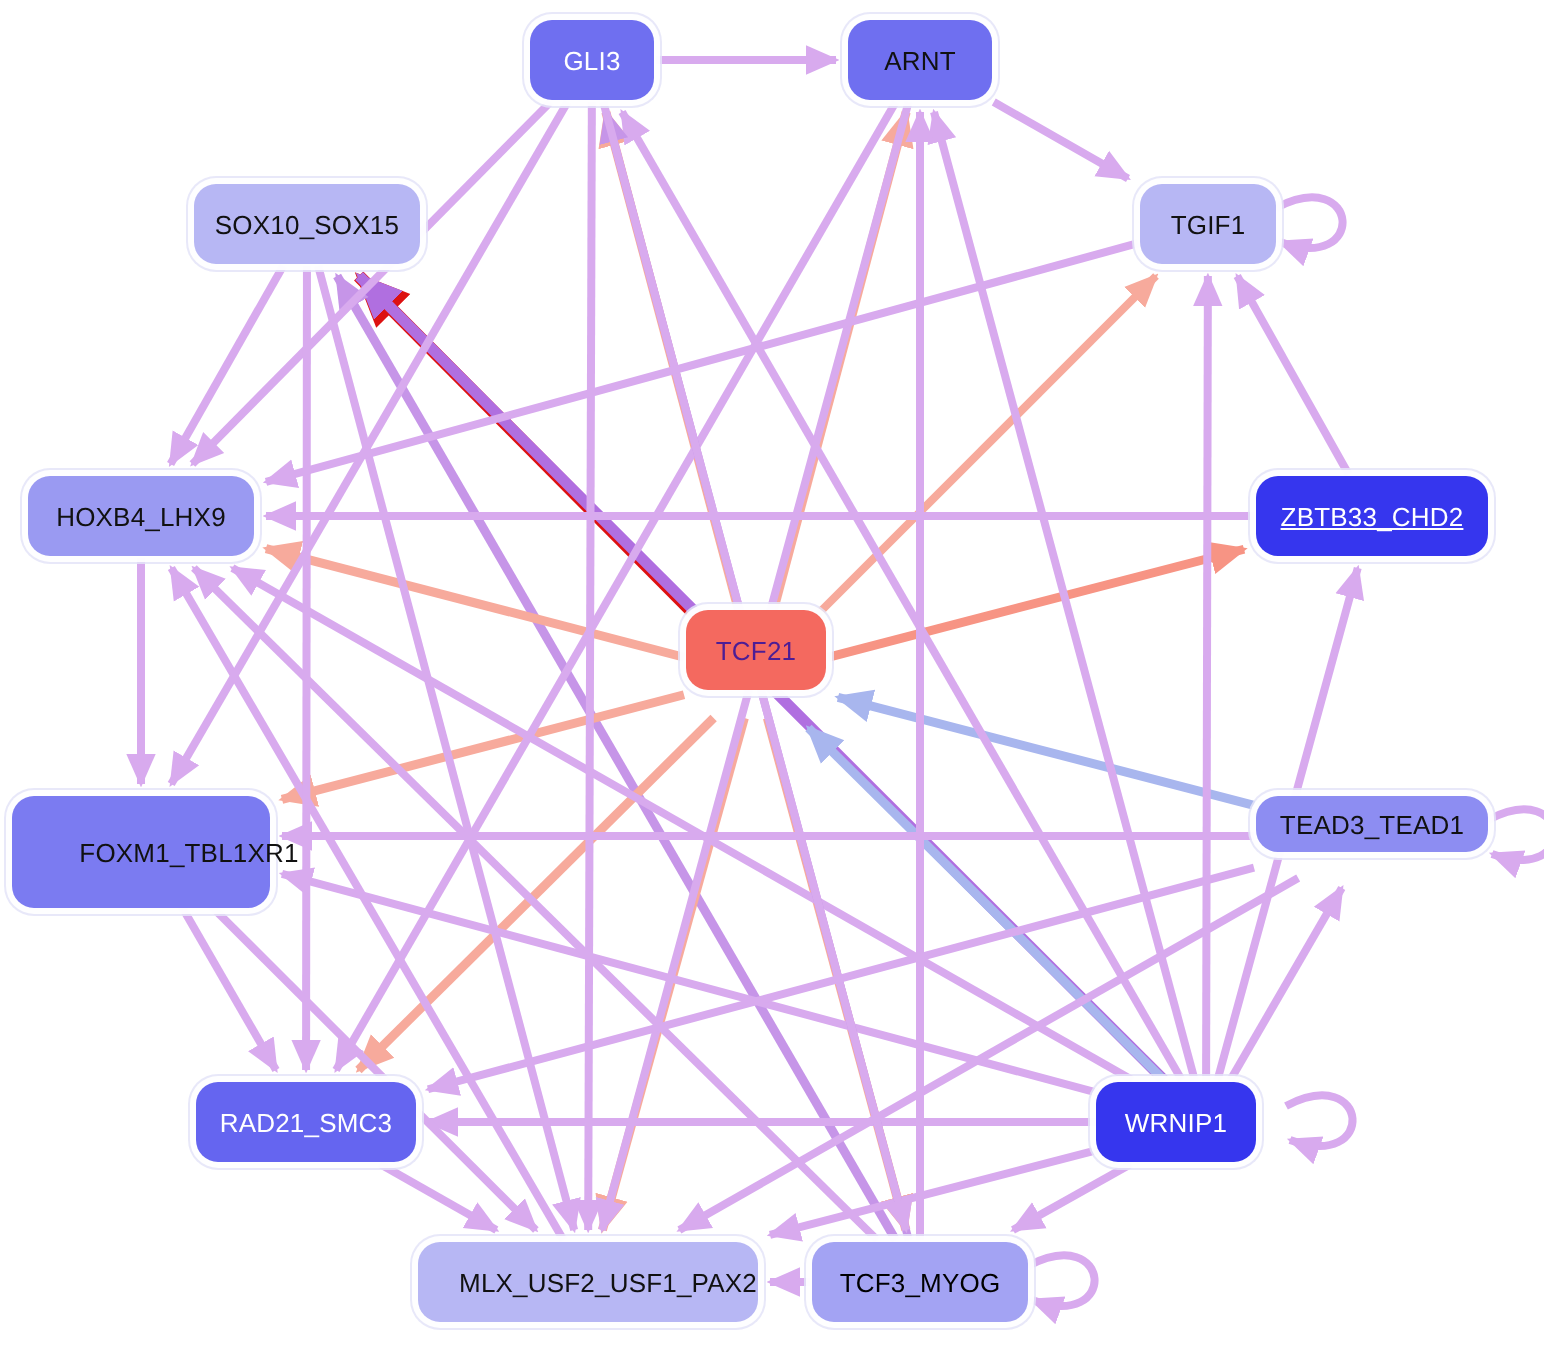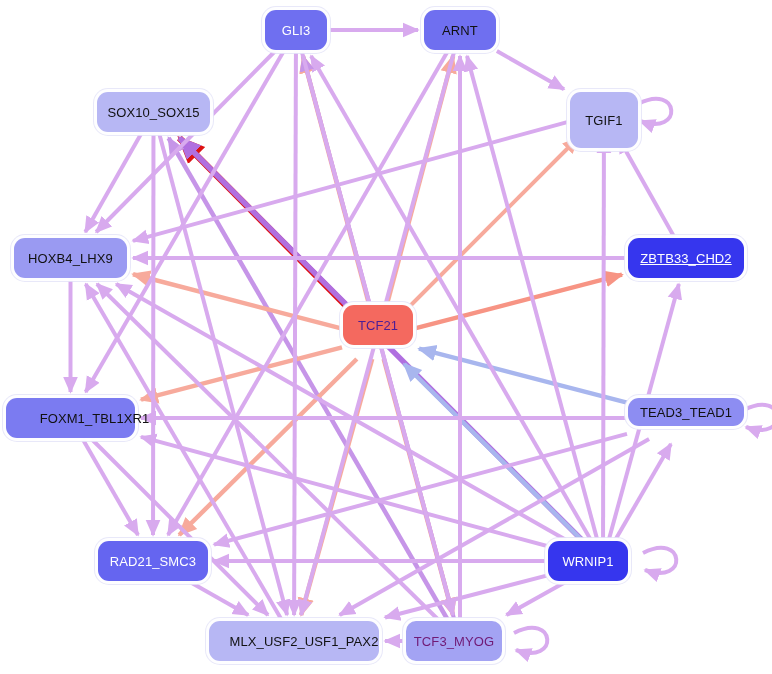"TGIF1" div.node-box { height: 56px -> 40px }
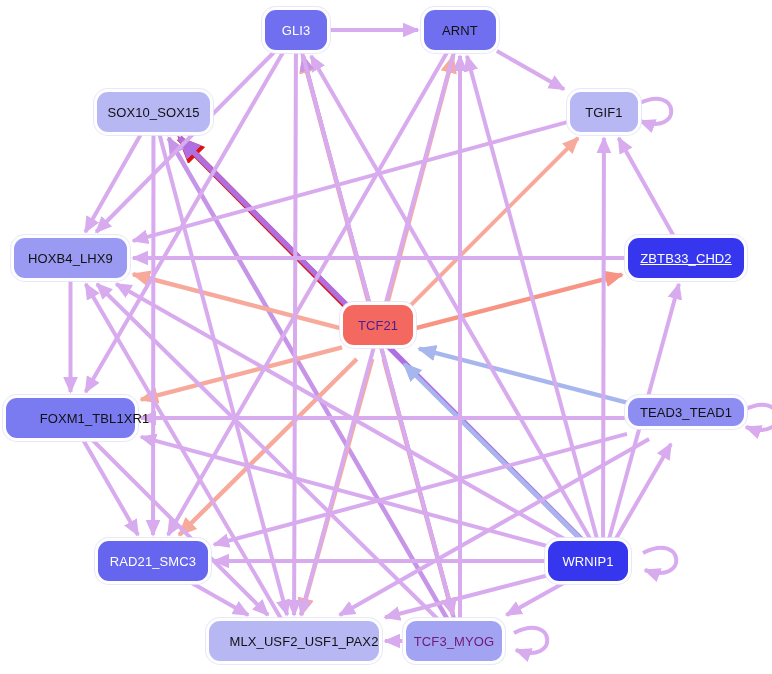"FOXM1_TBL1XR1" div.node-box { height: 40px -> 56px }
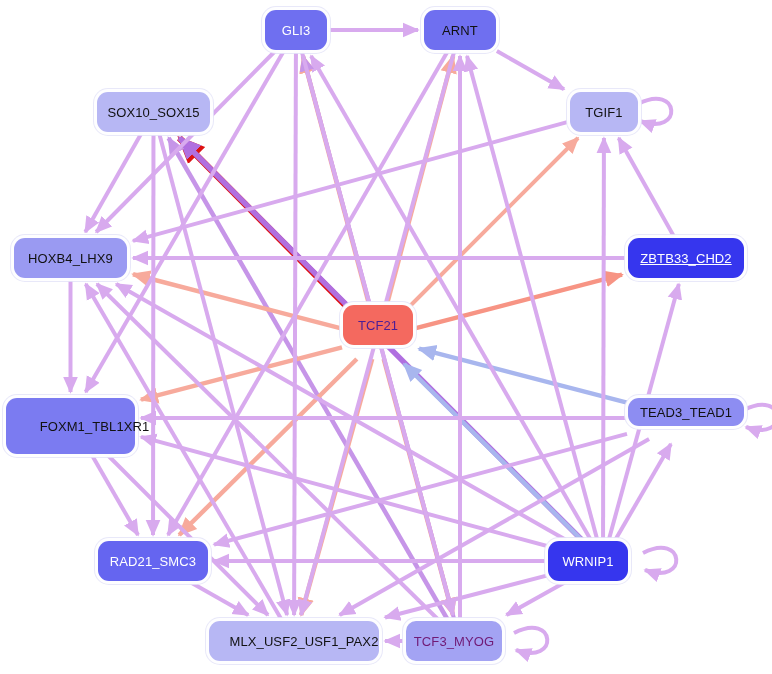"TCF3_MYOG" div.node-box { border-radius: 10px -> none; color: #701a75 -> #000000; width: 96px -> 108px }
